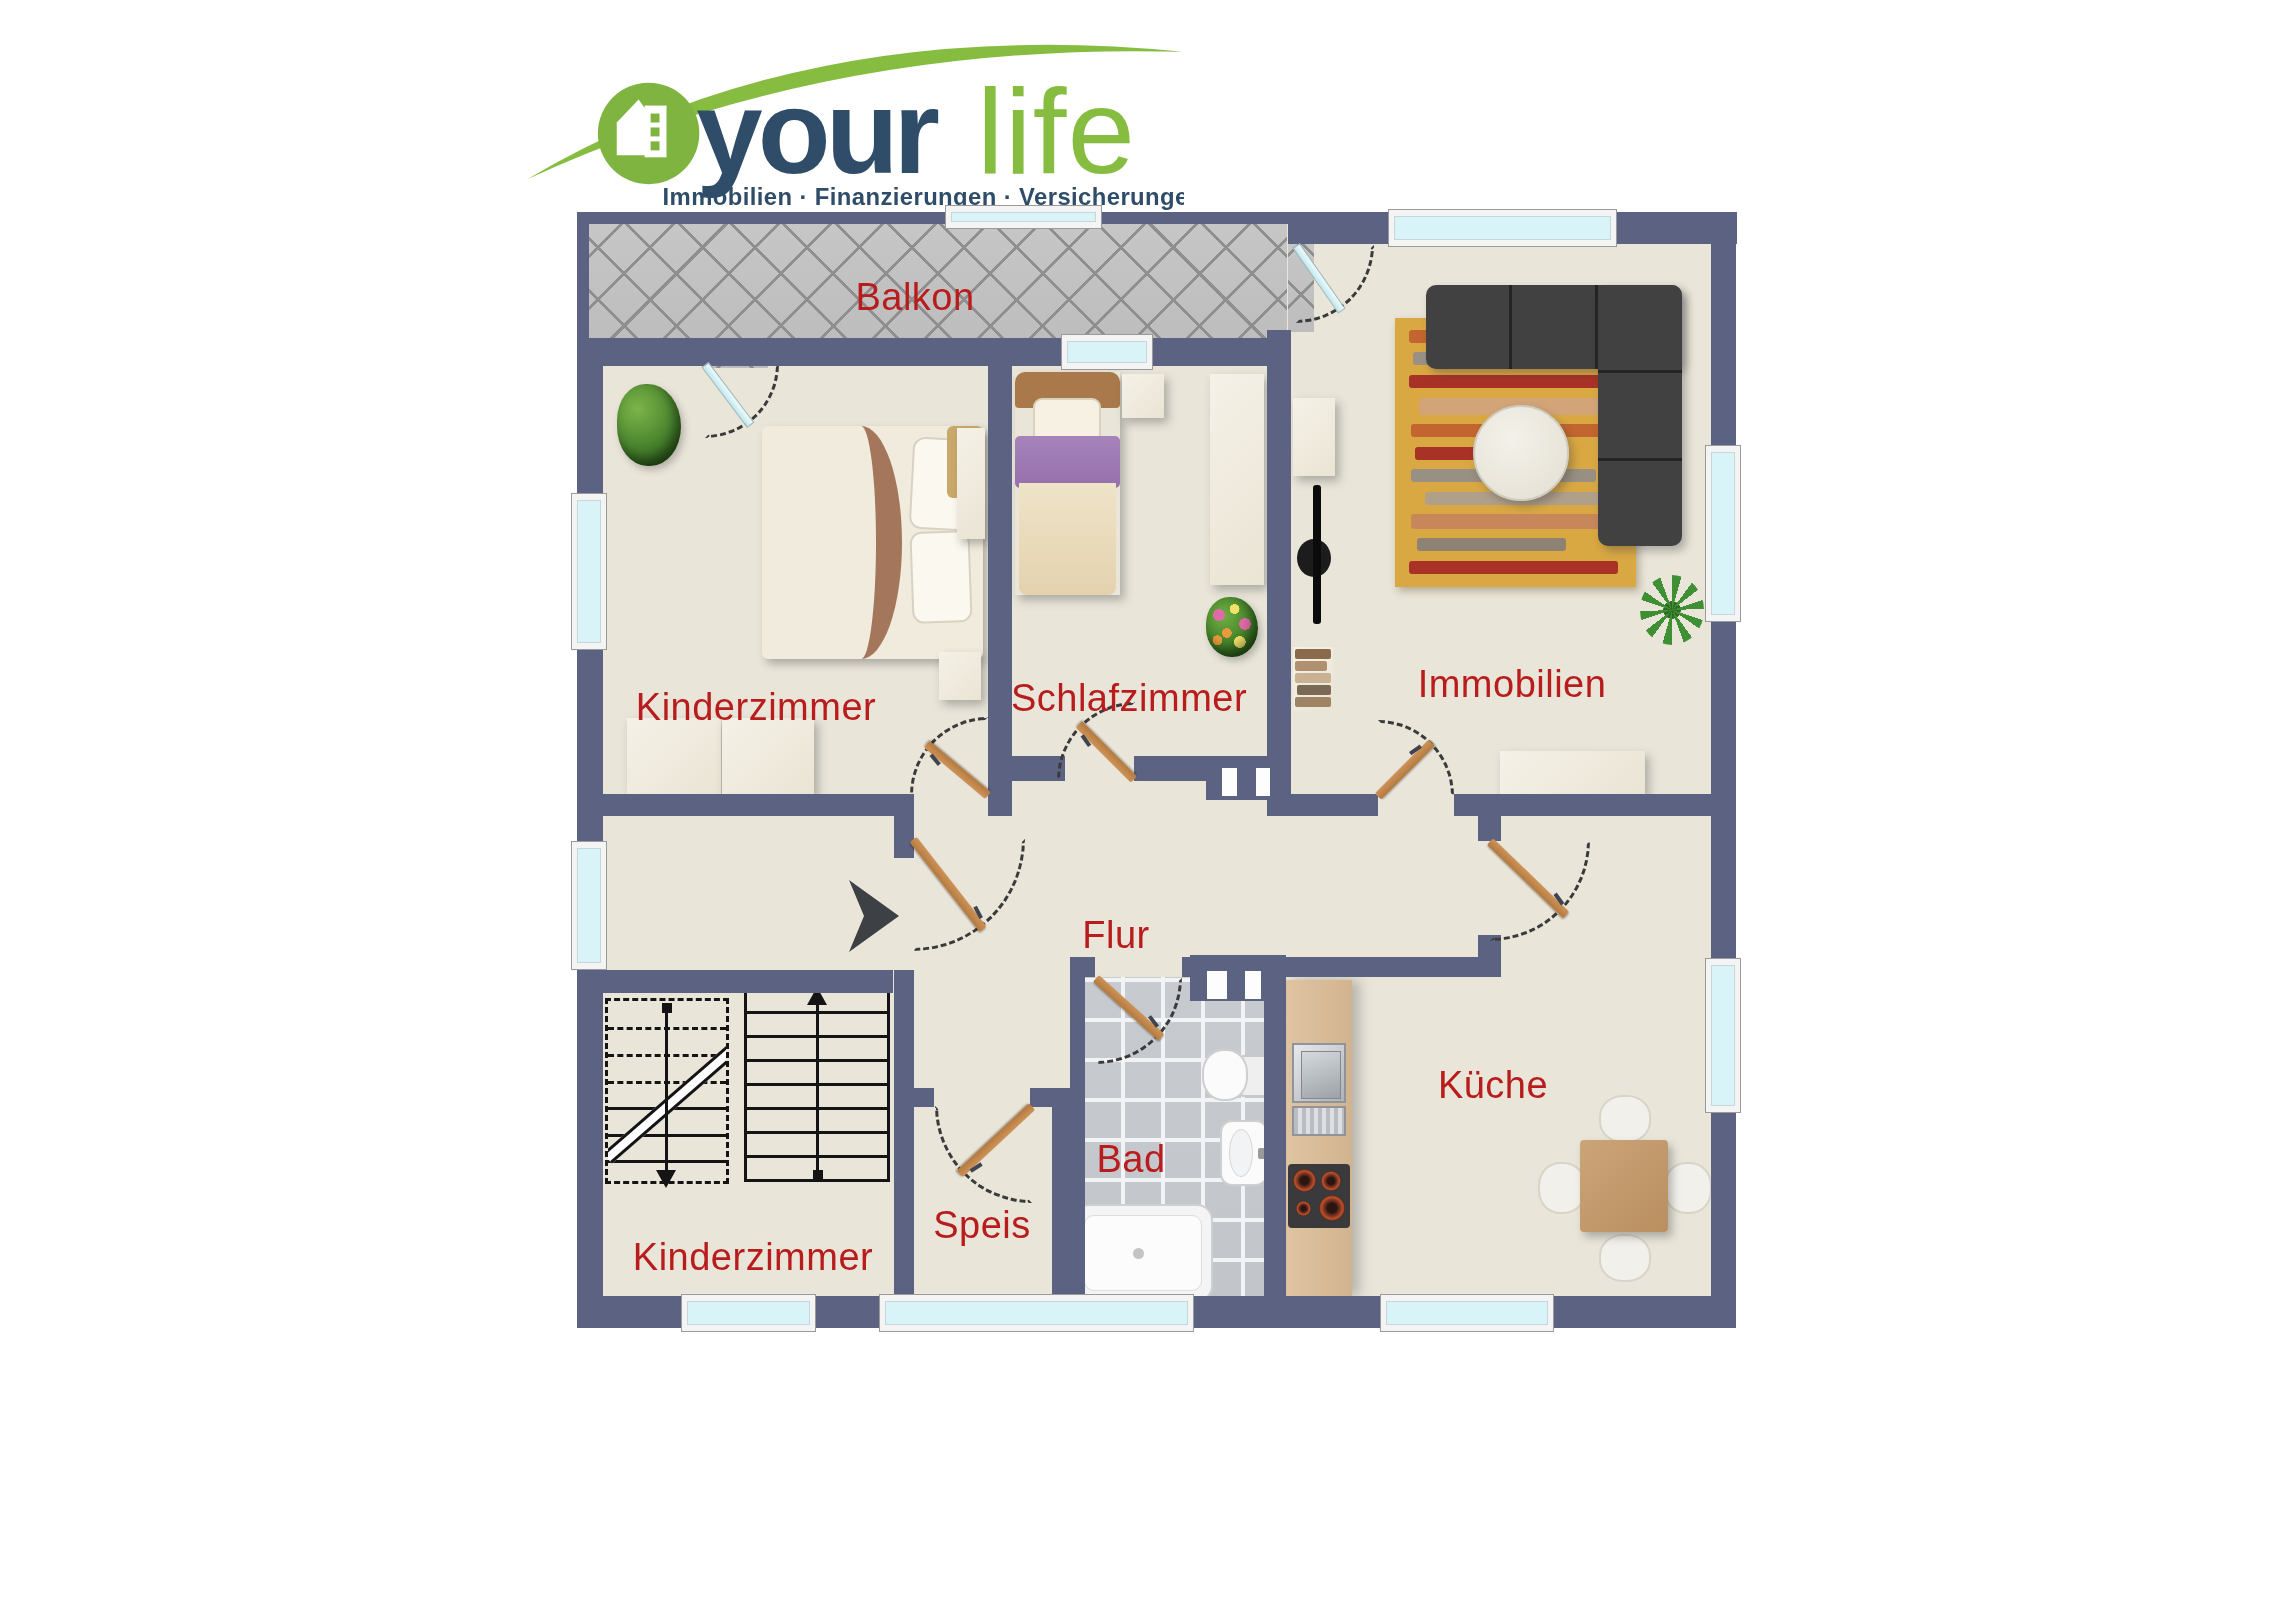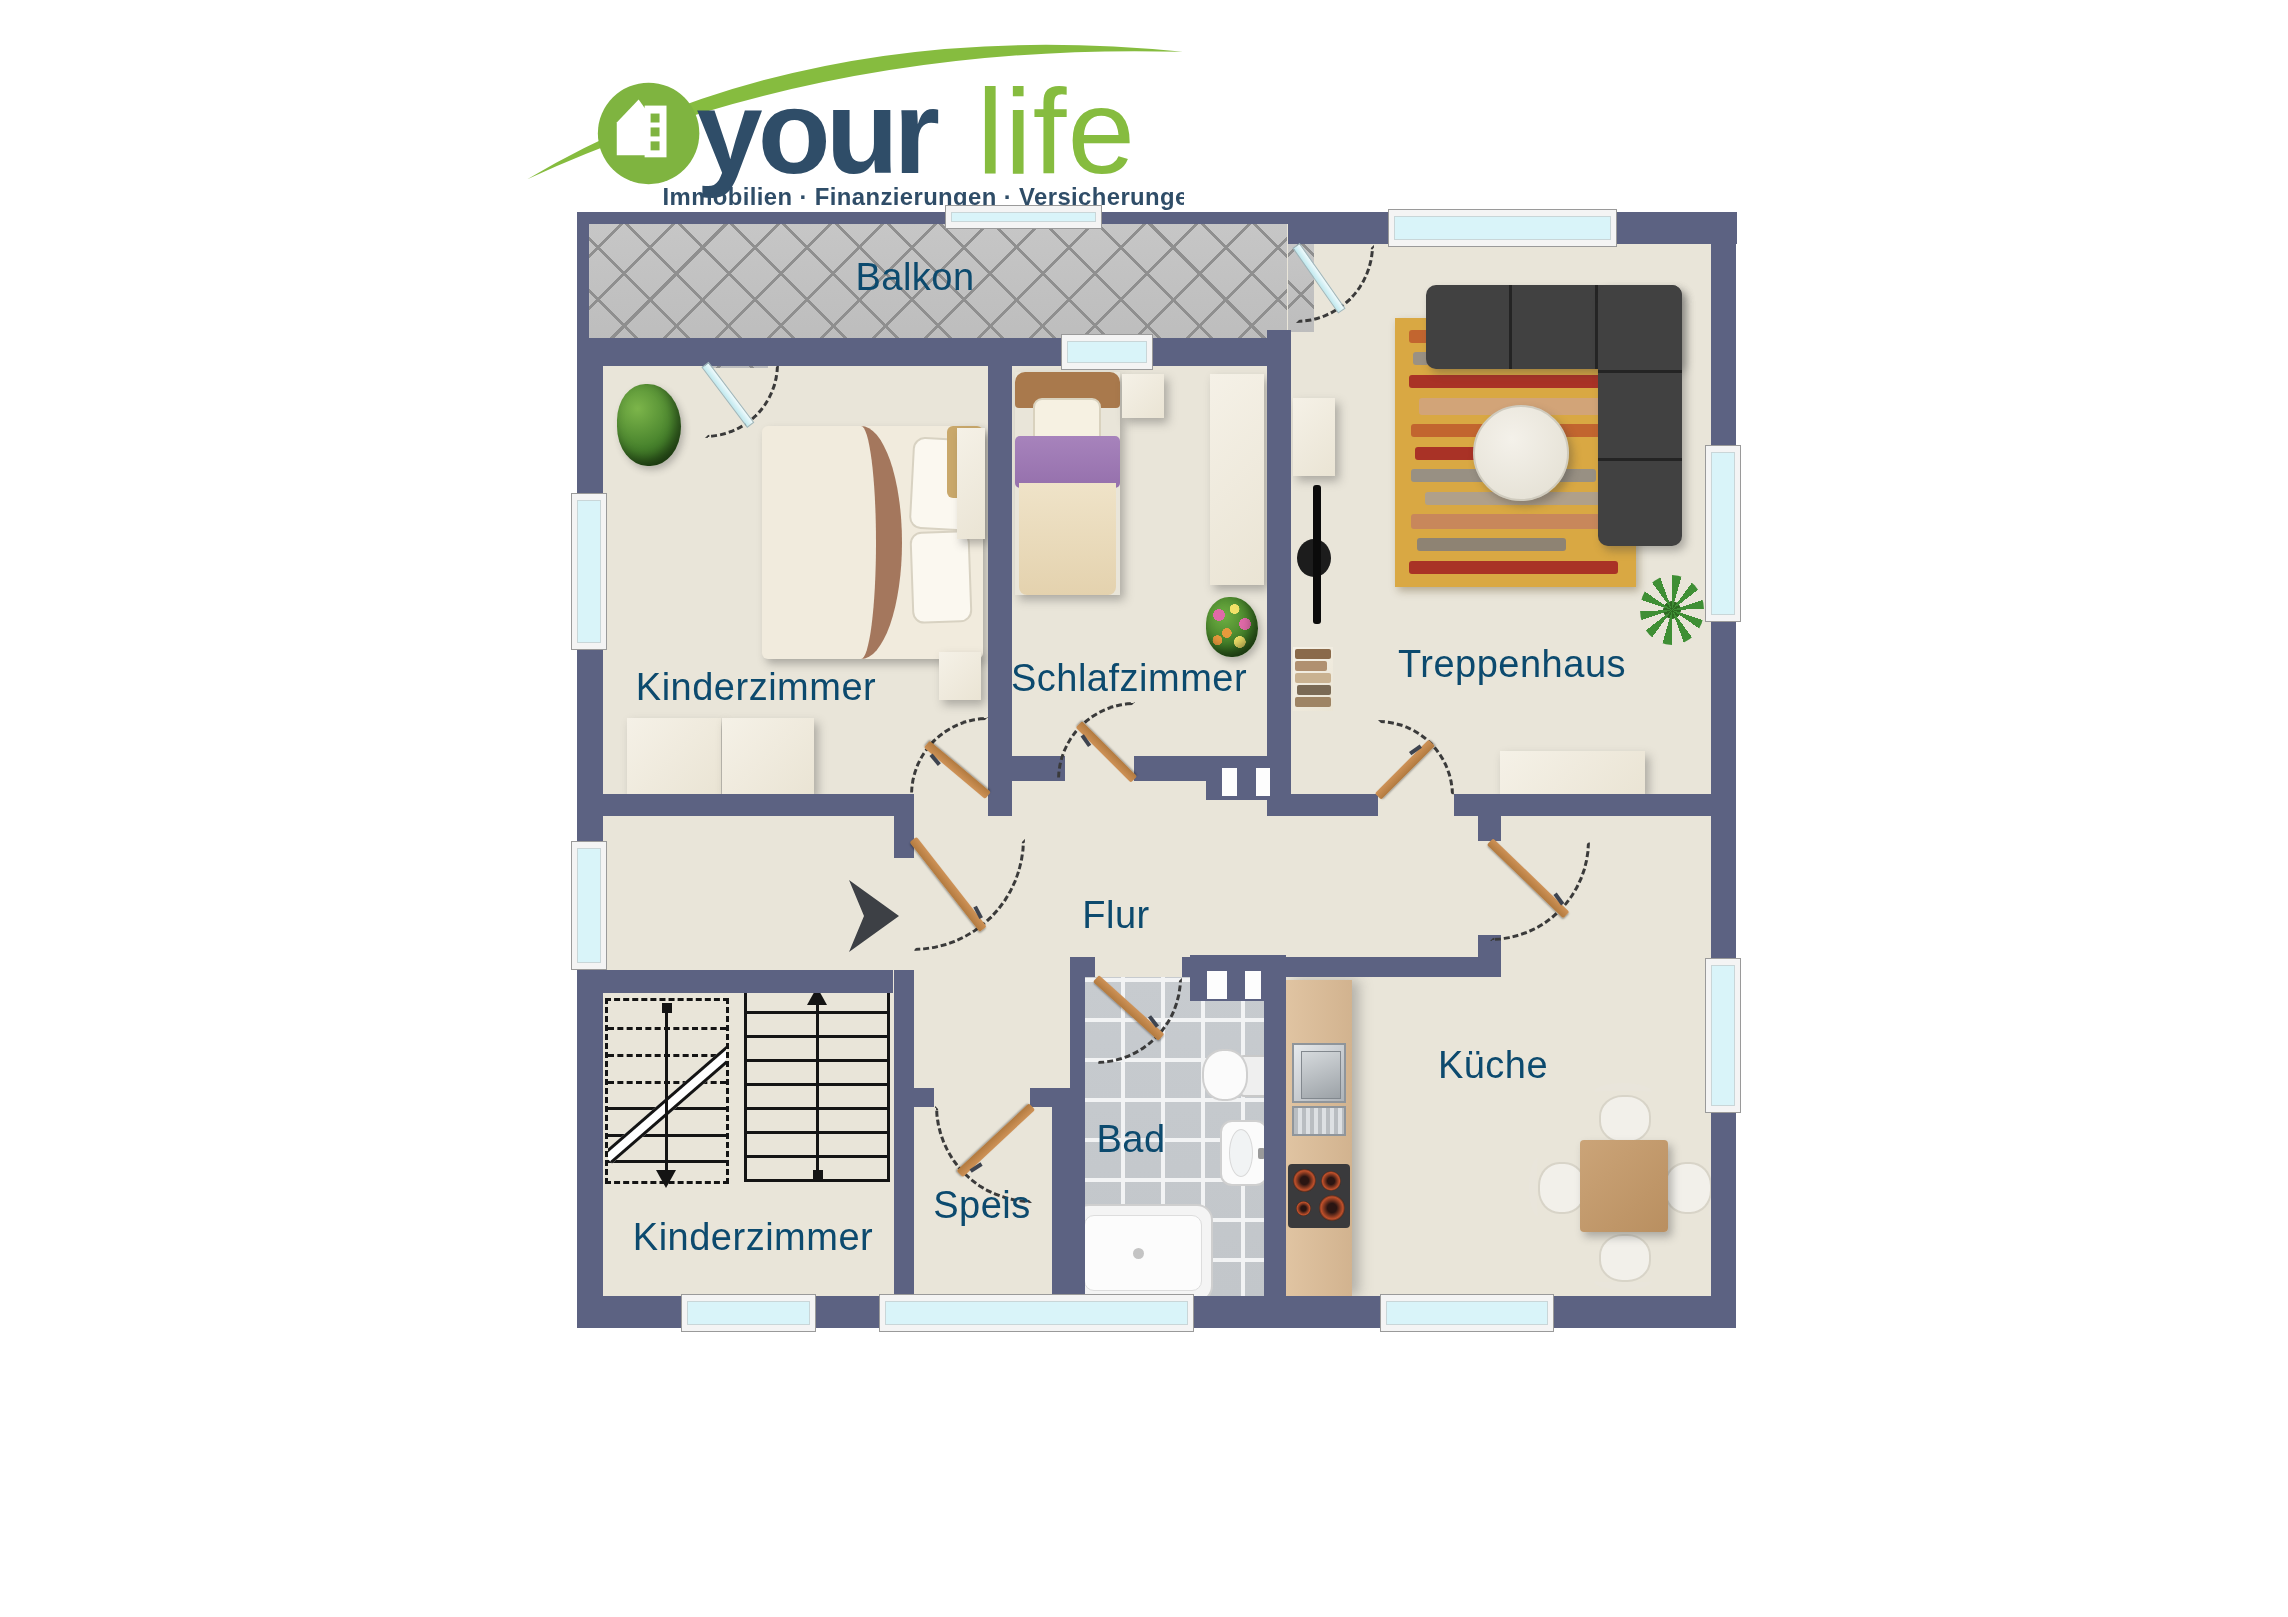"Balkon" .rlabel { color: #0c4a6e -> #b91c1c; margin-top: none -> 20px }
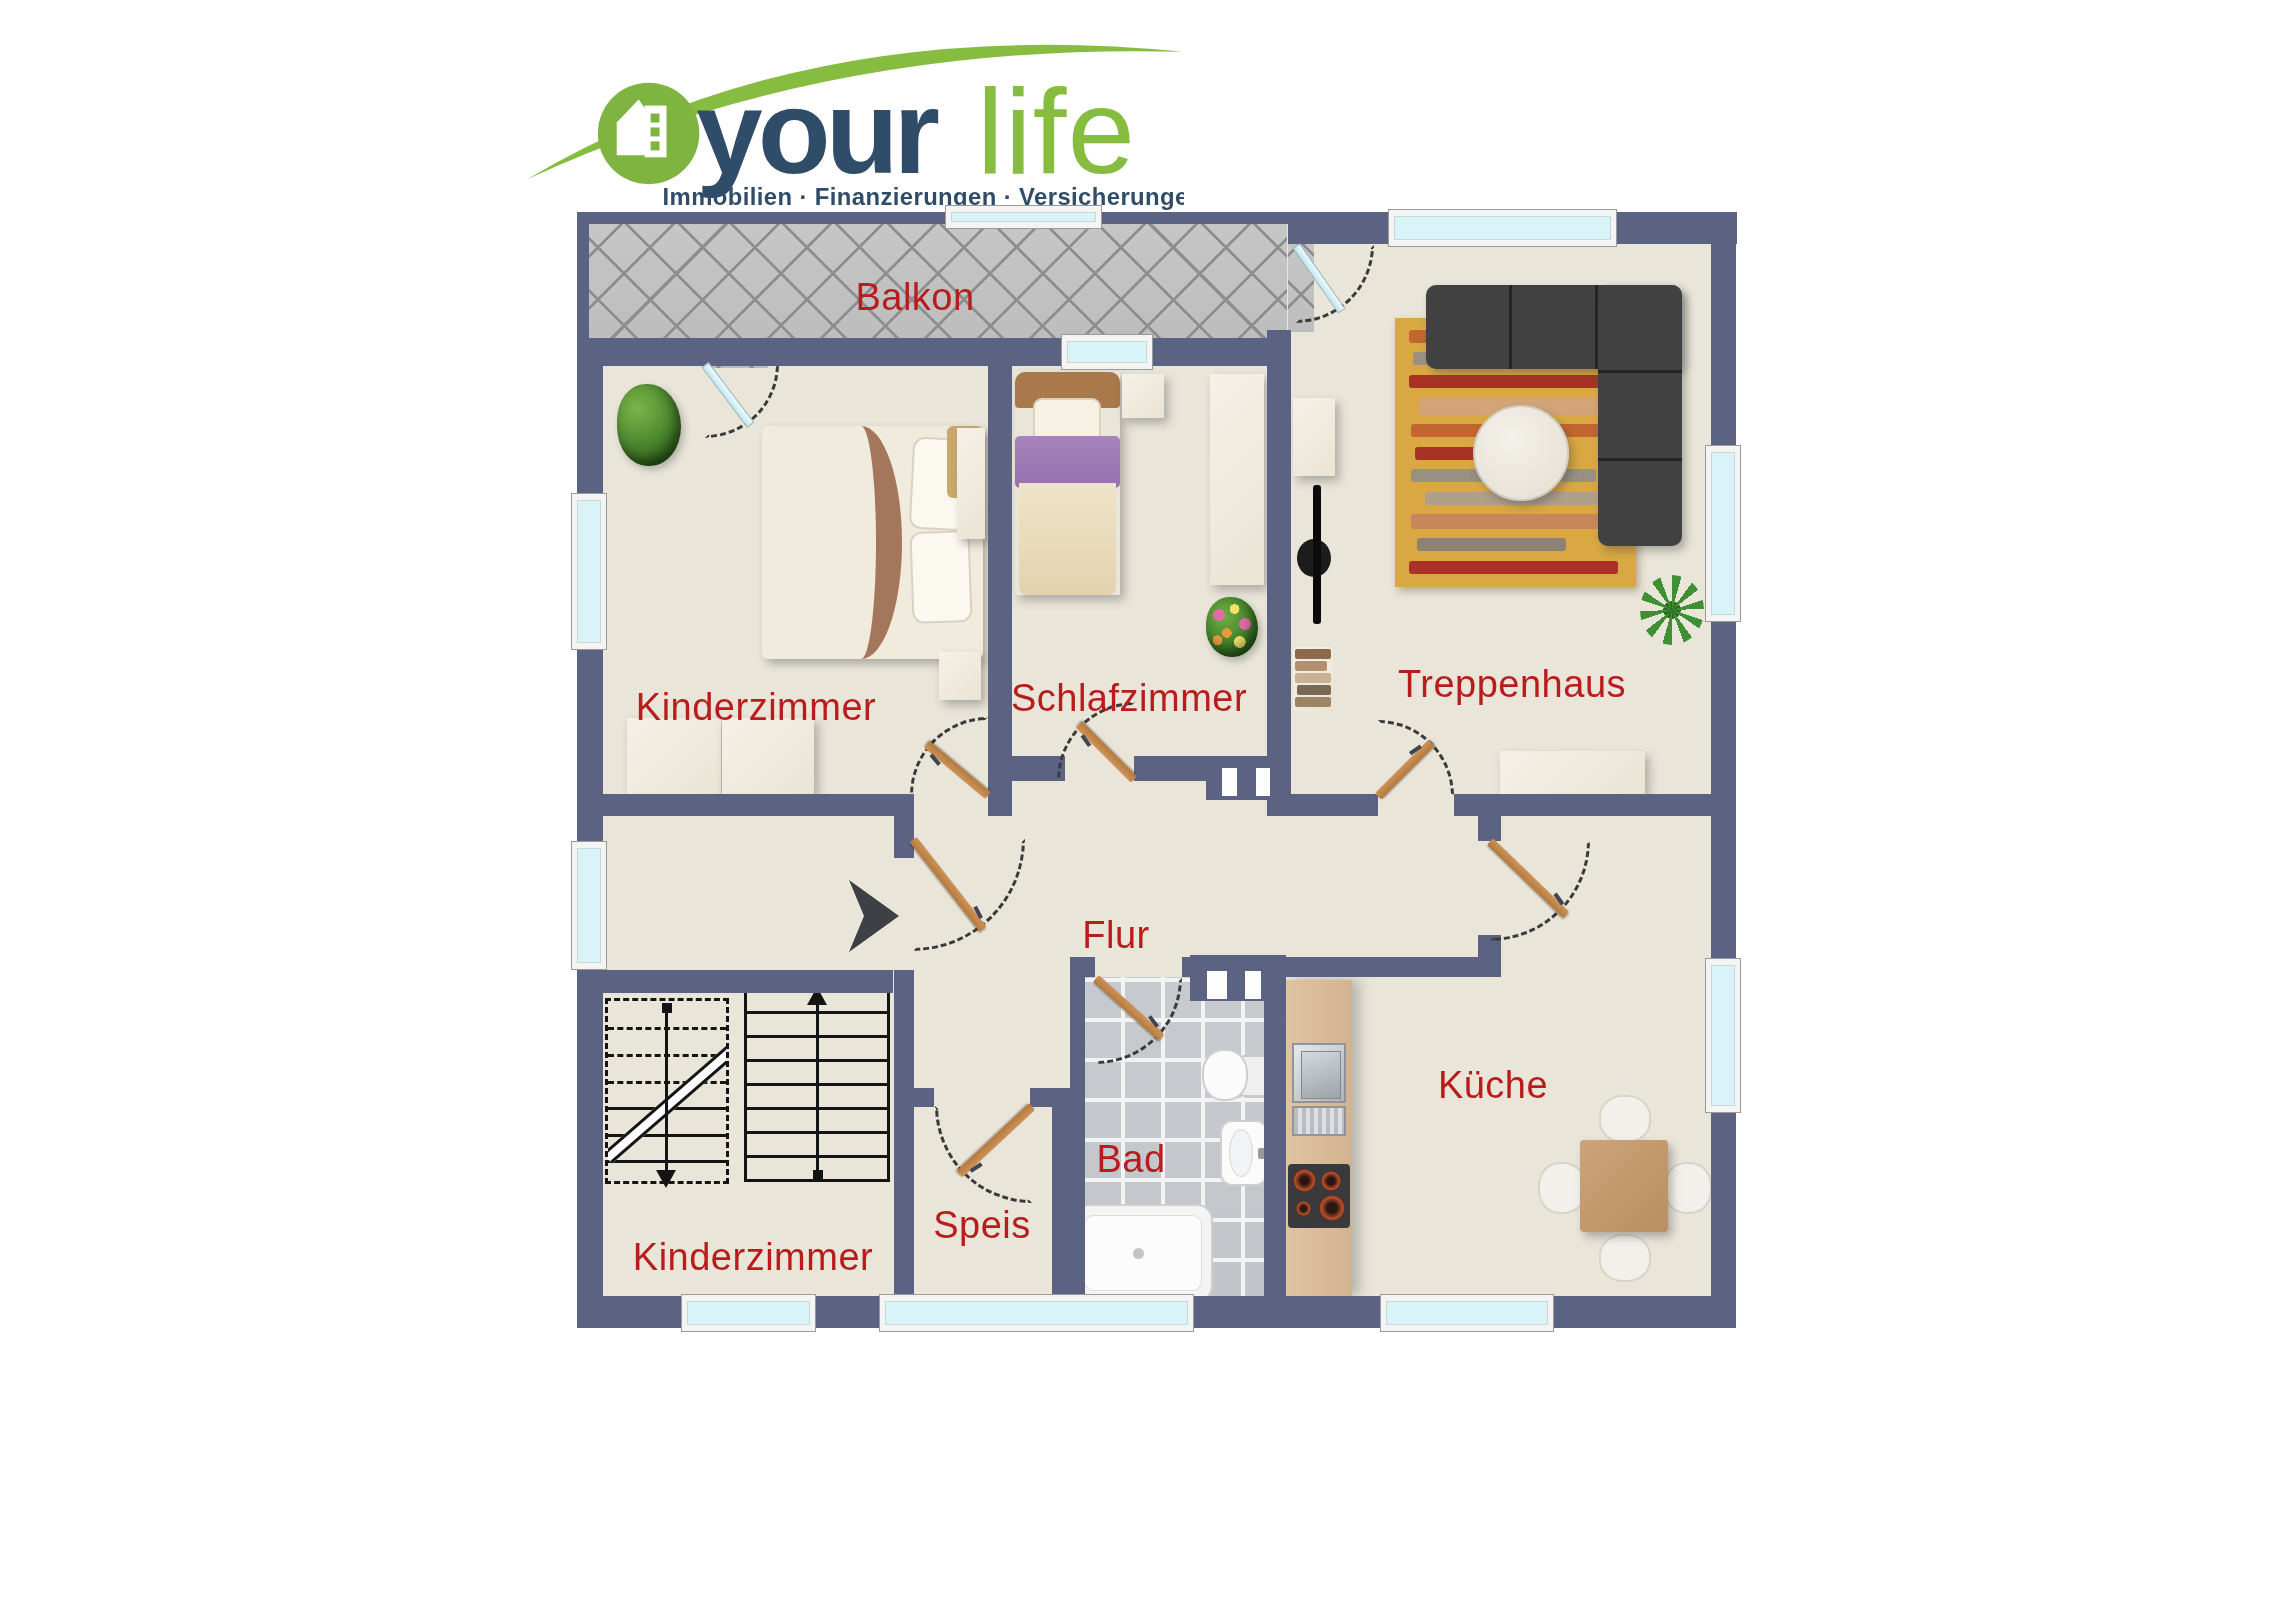"Treppenhaus" span.rlabel { text: Treppenhaus -> Immobilien }
